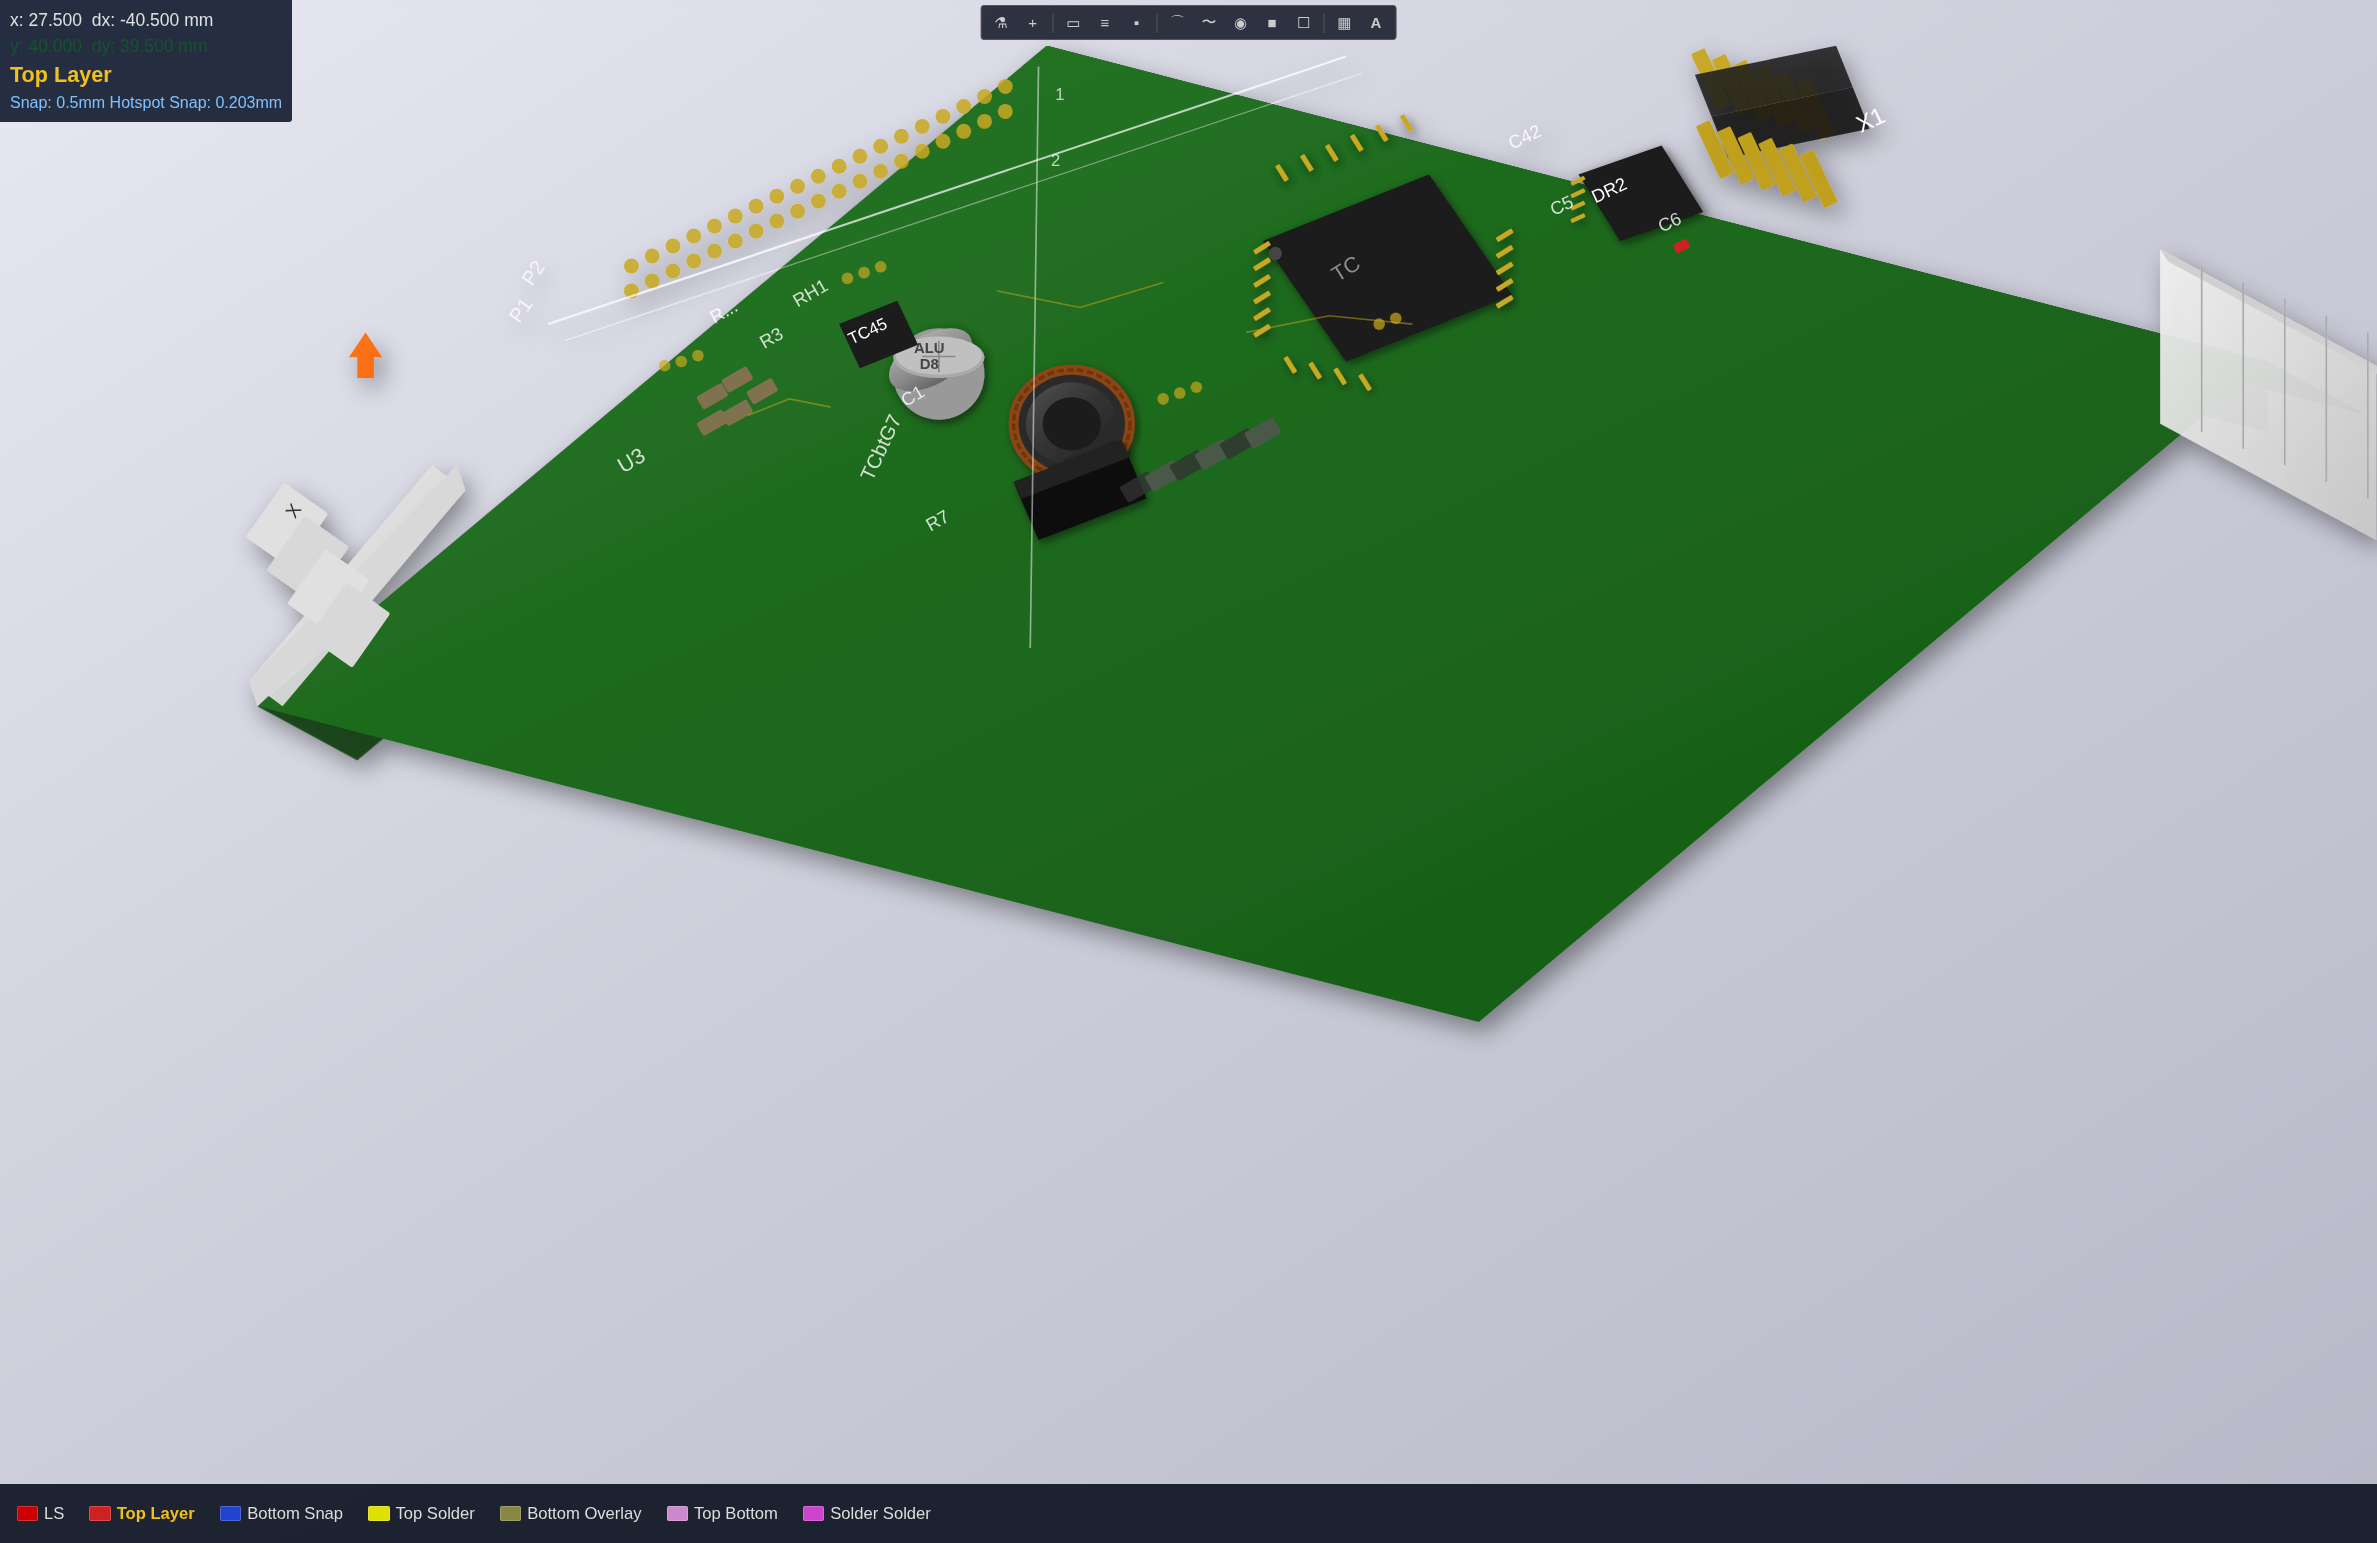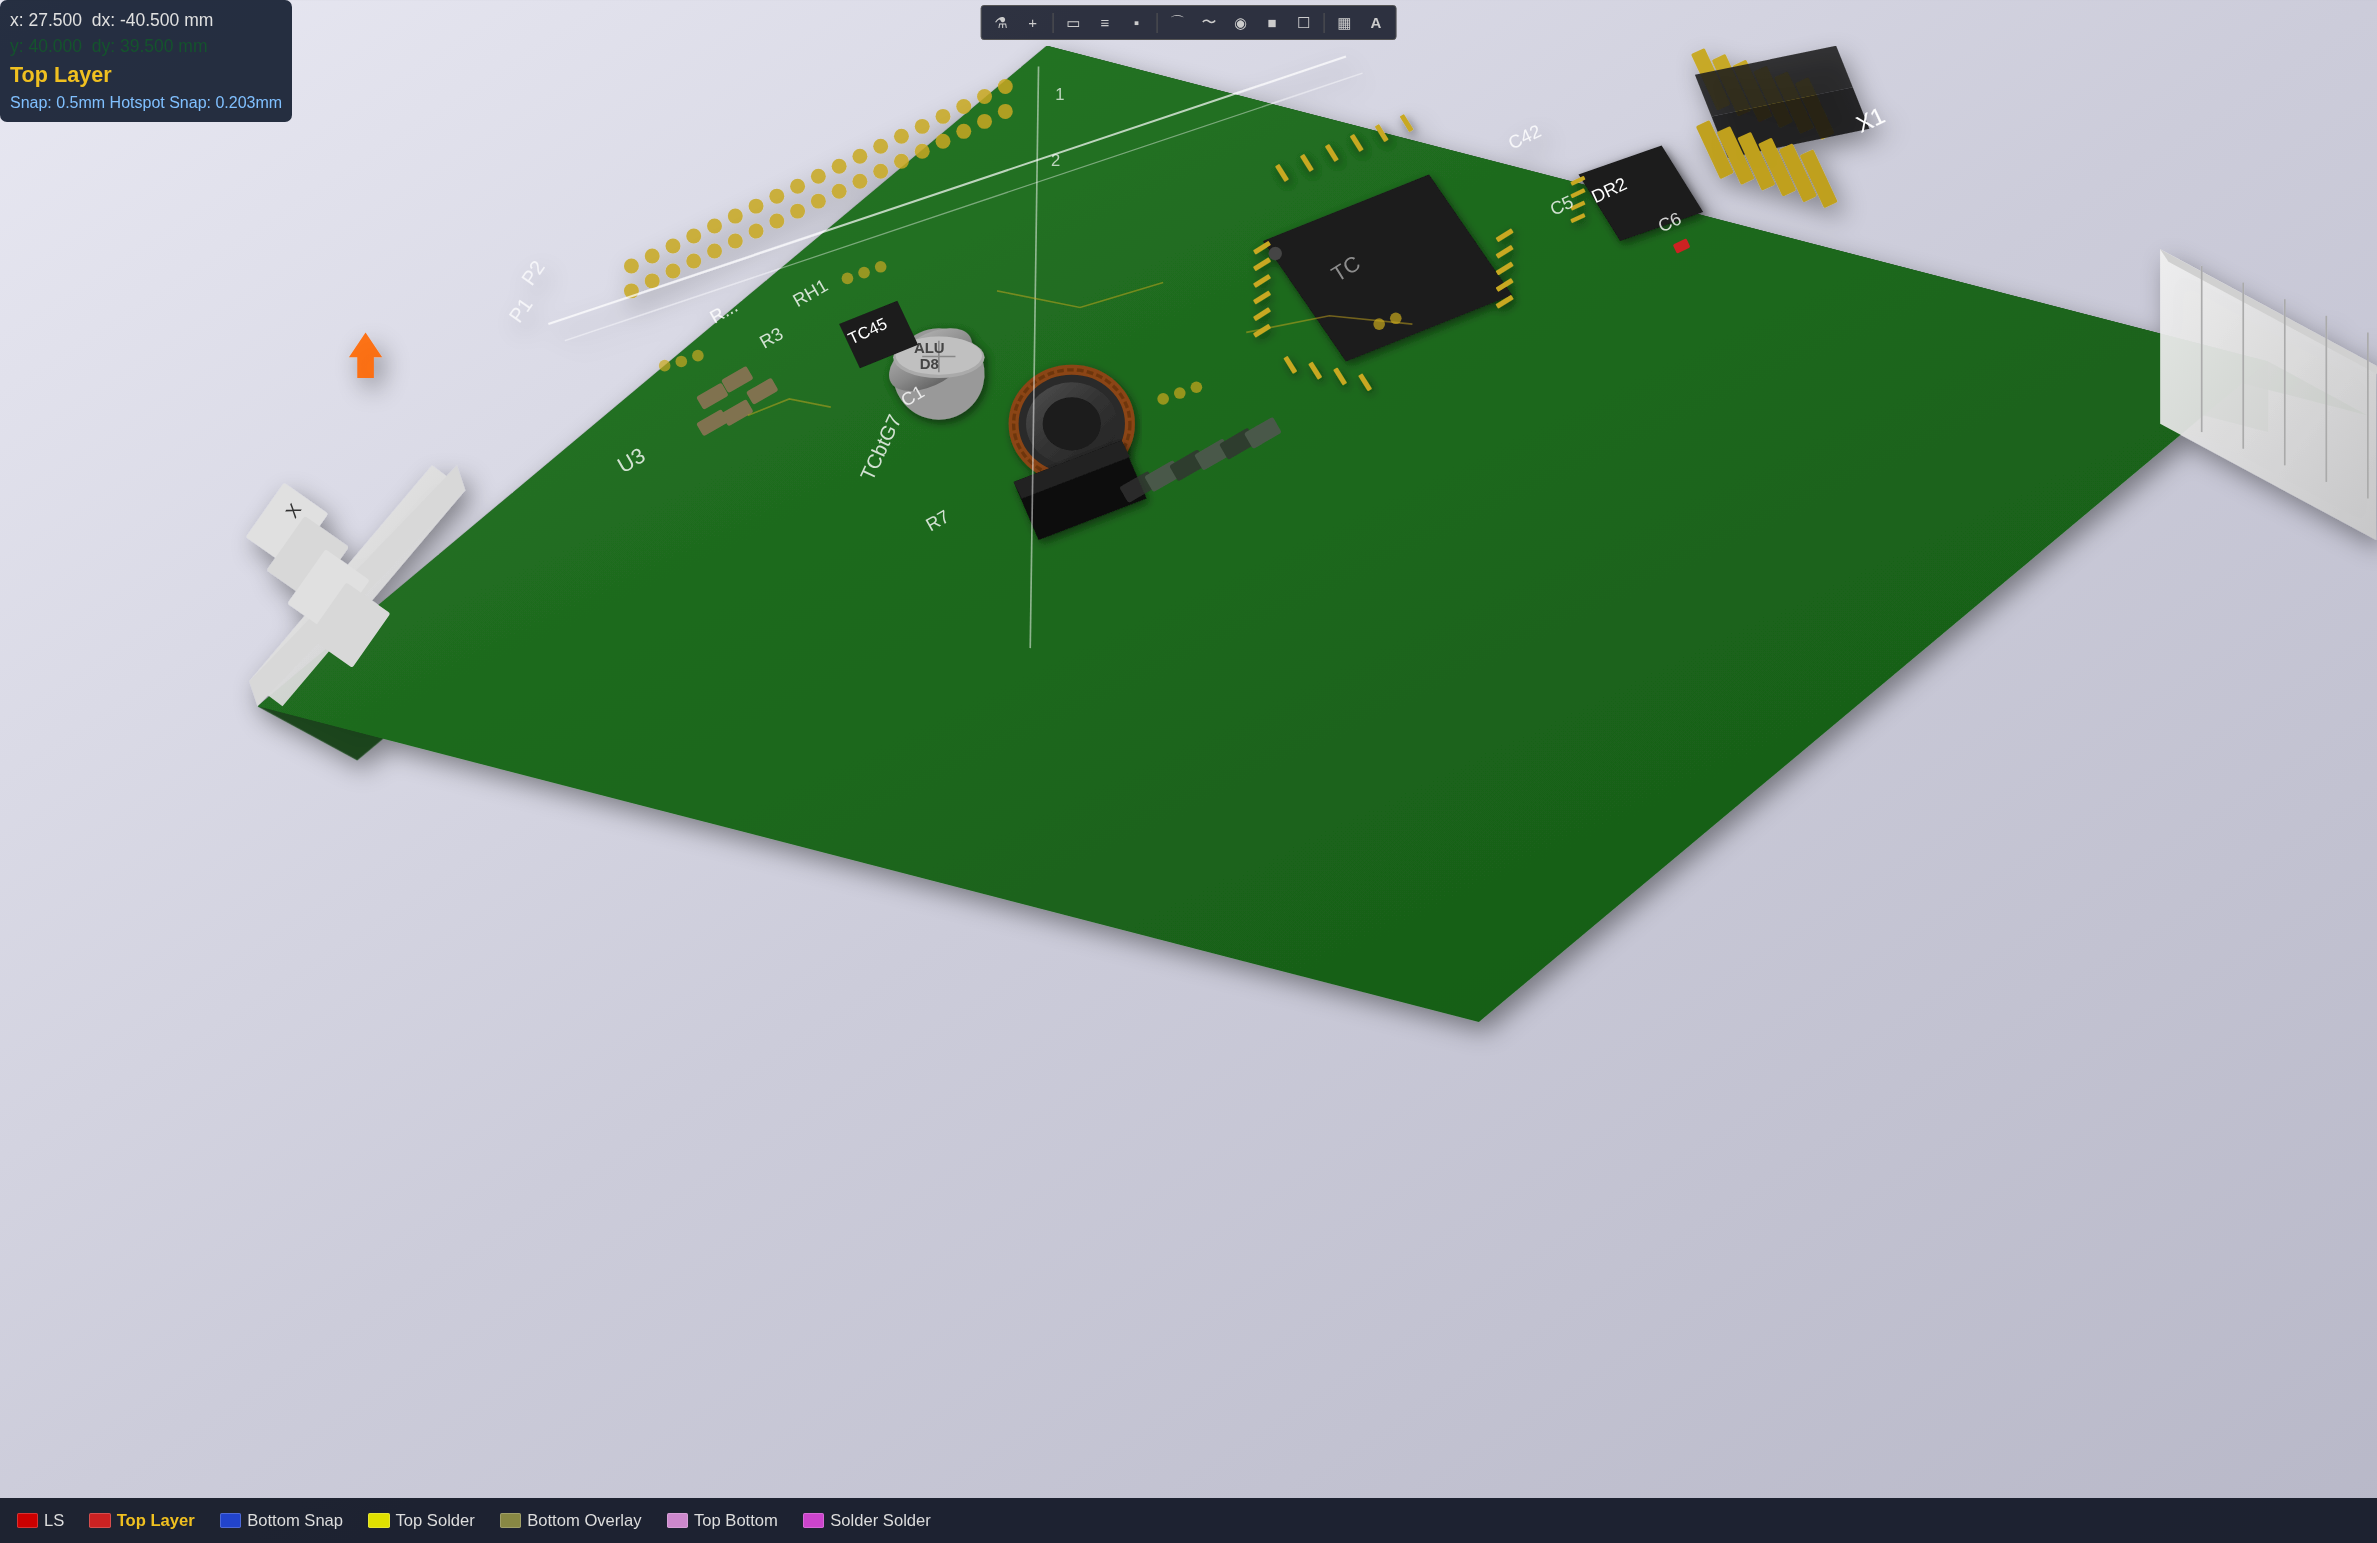"x: 27.500 dx: -40.500 mm" #info-overlay { border-radius: 7px -> none }
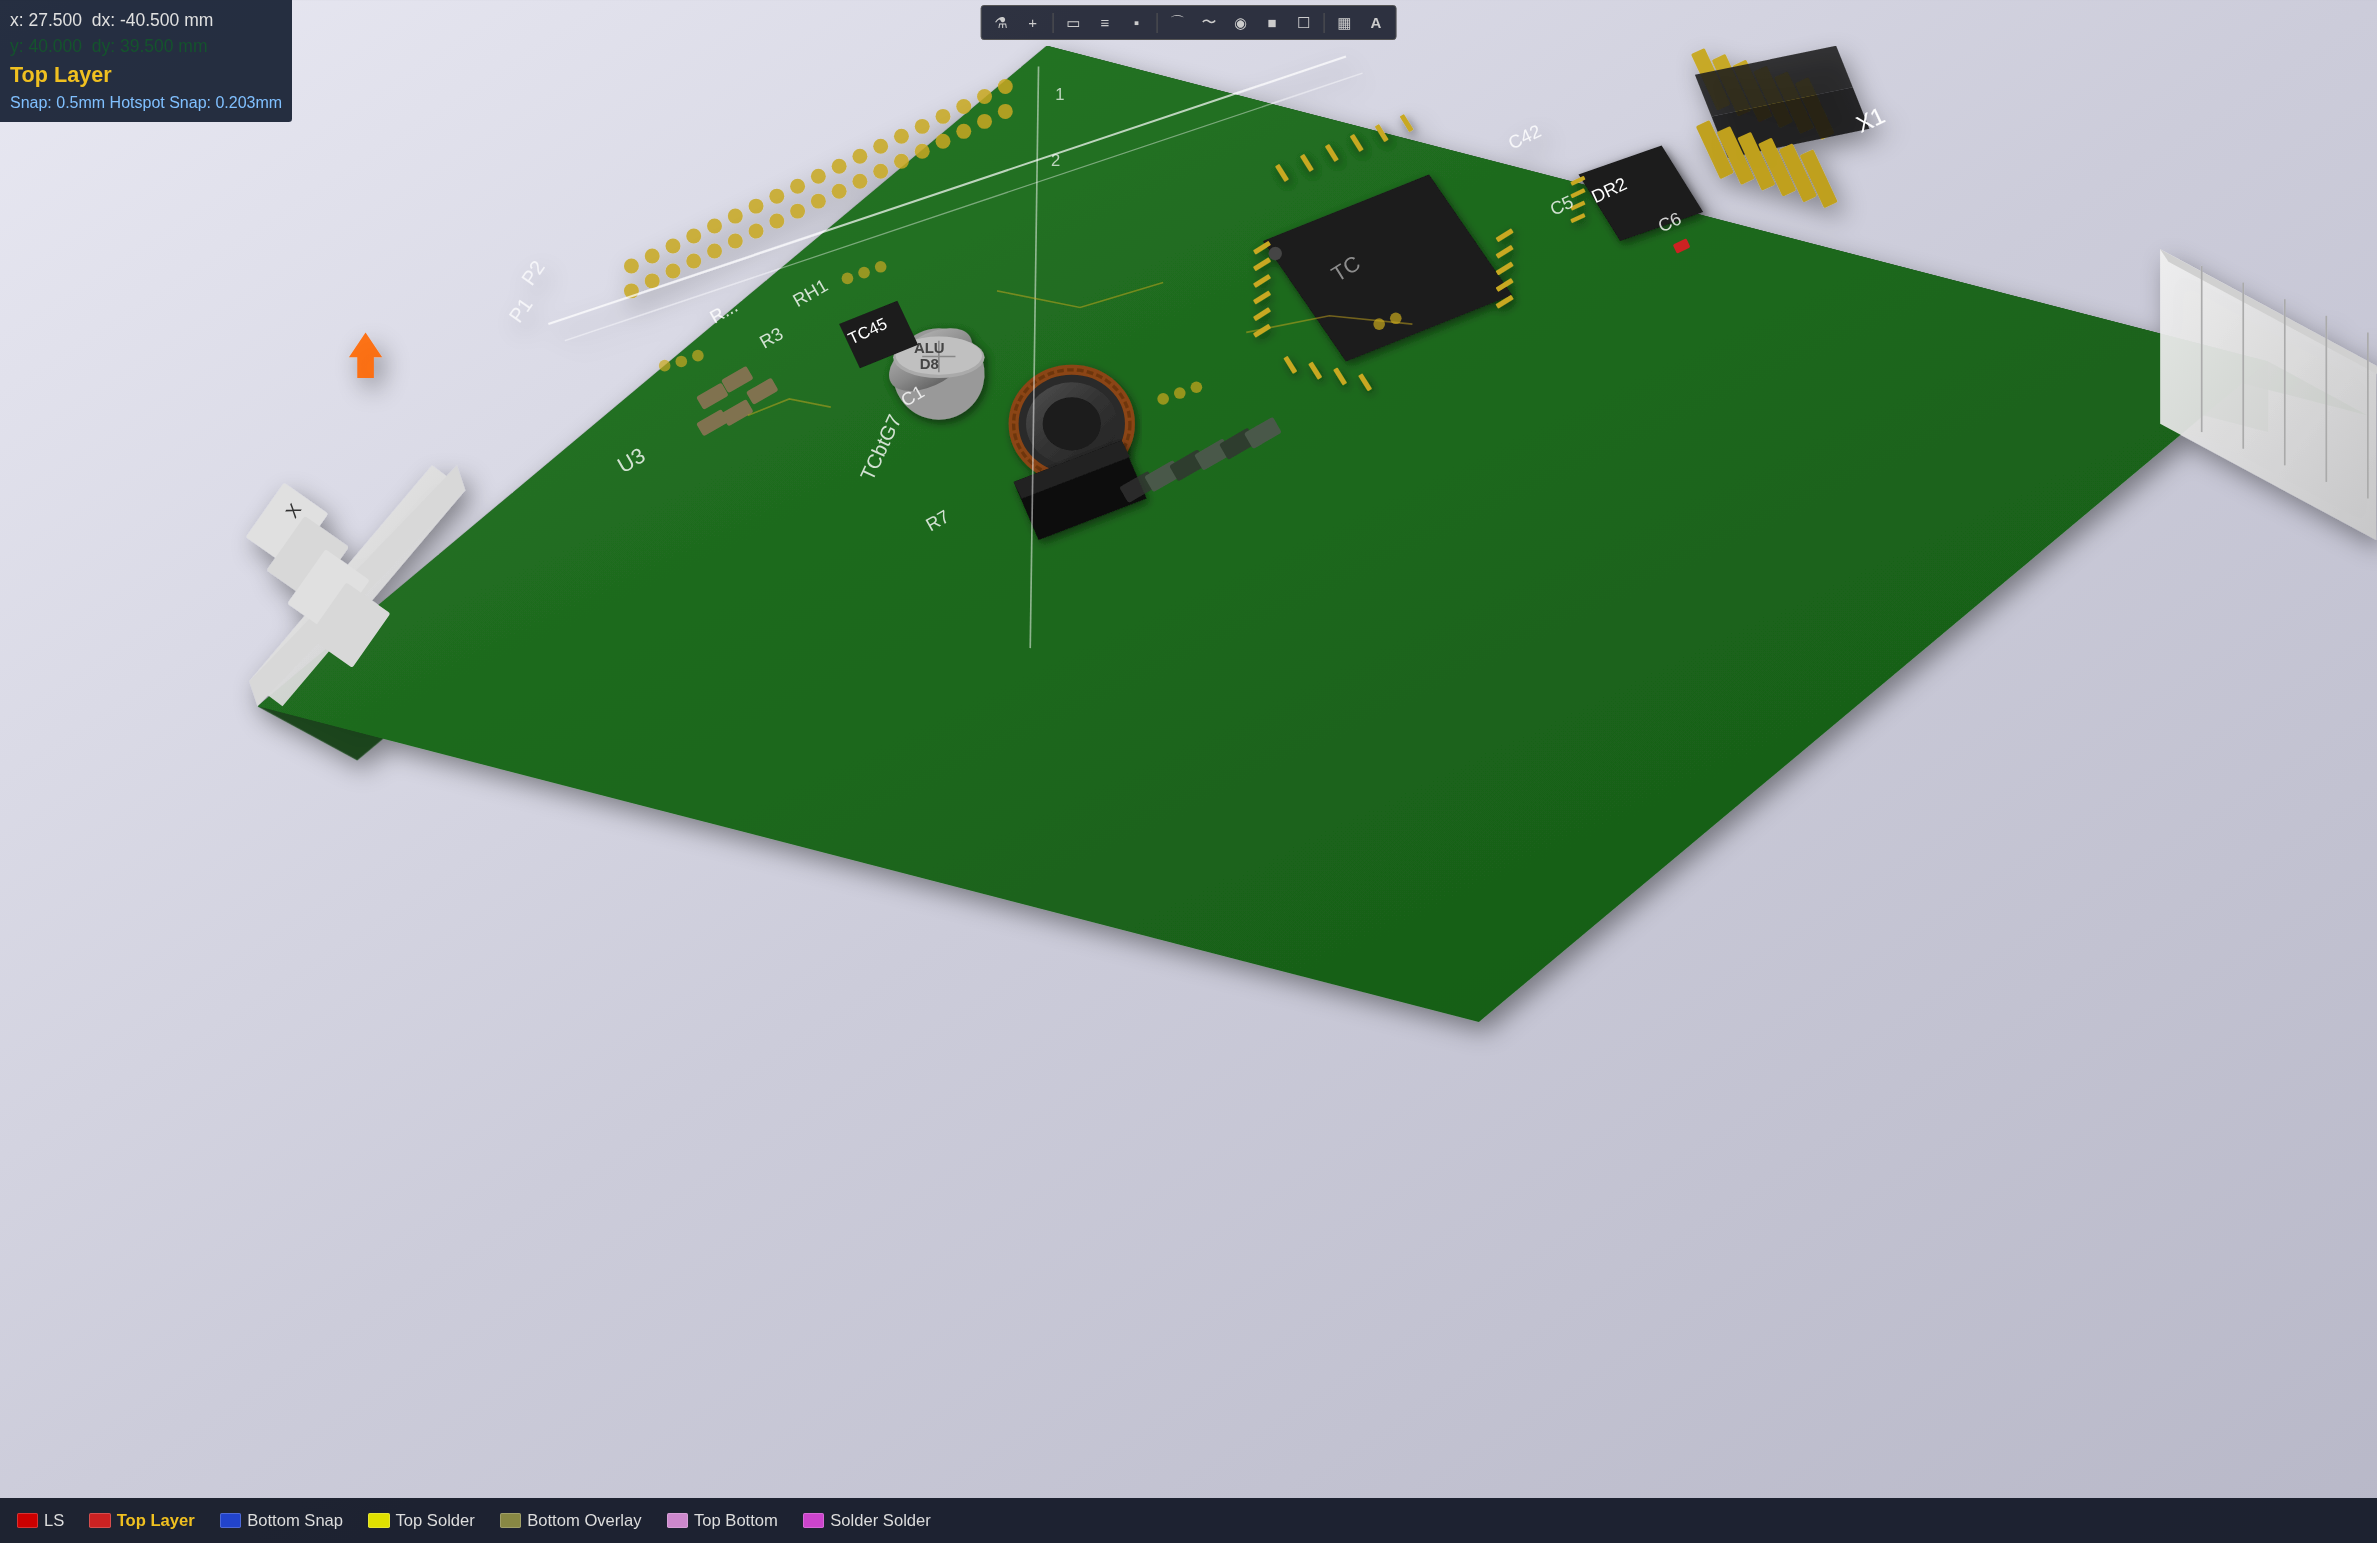"LS" #legend-bar { height: 45px -> 59px }
